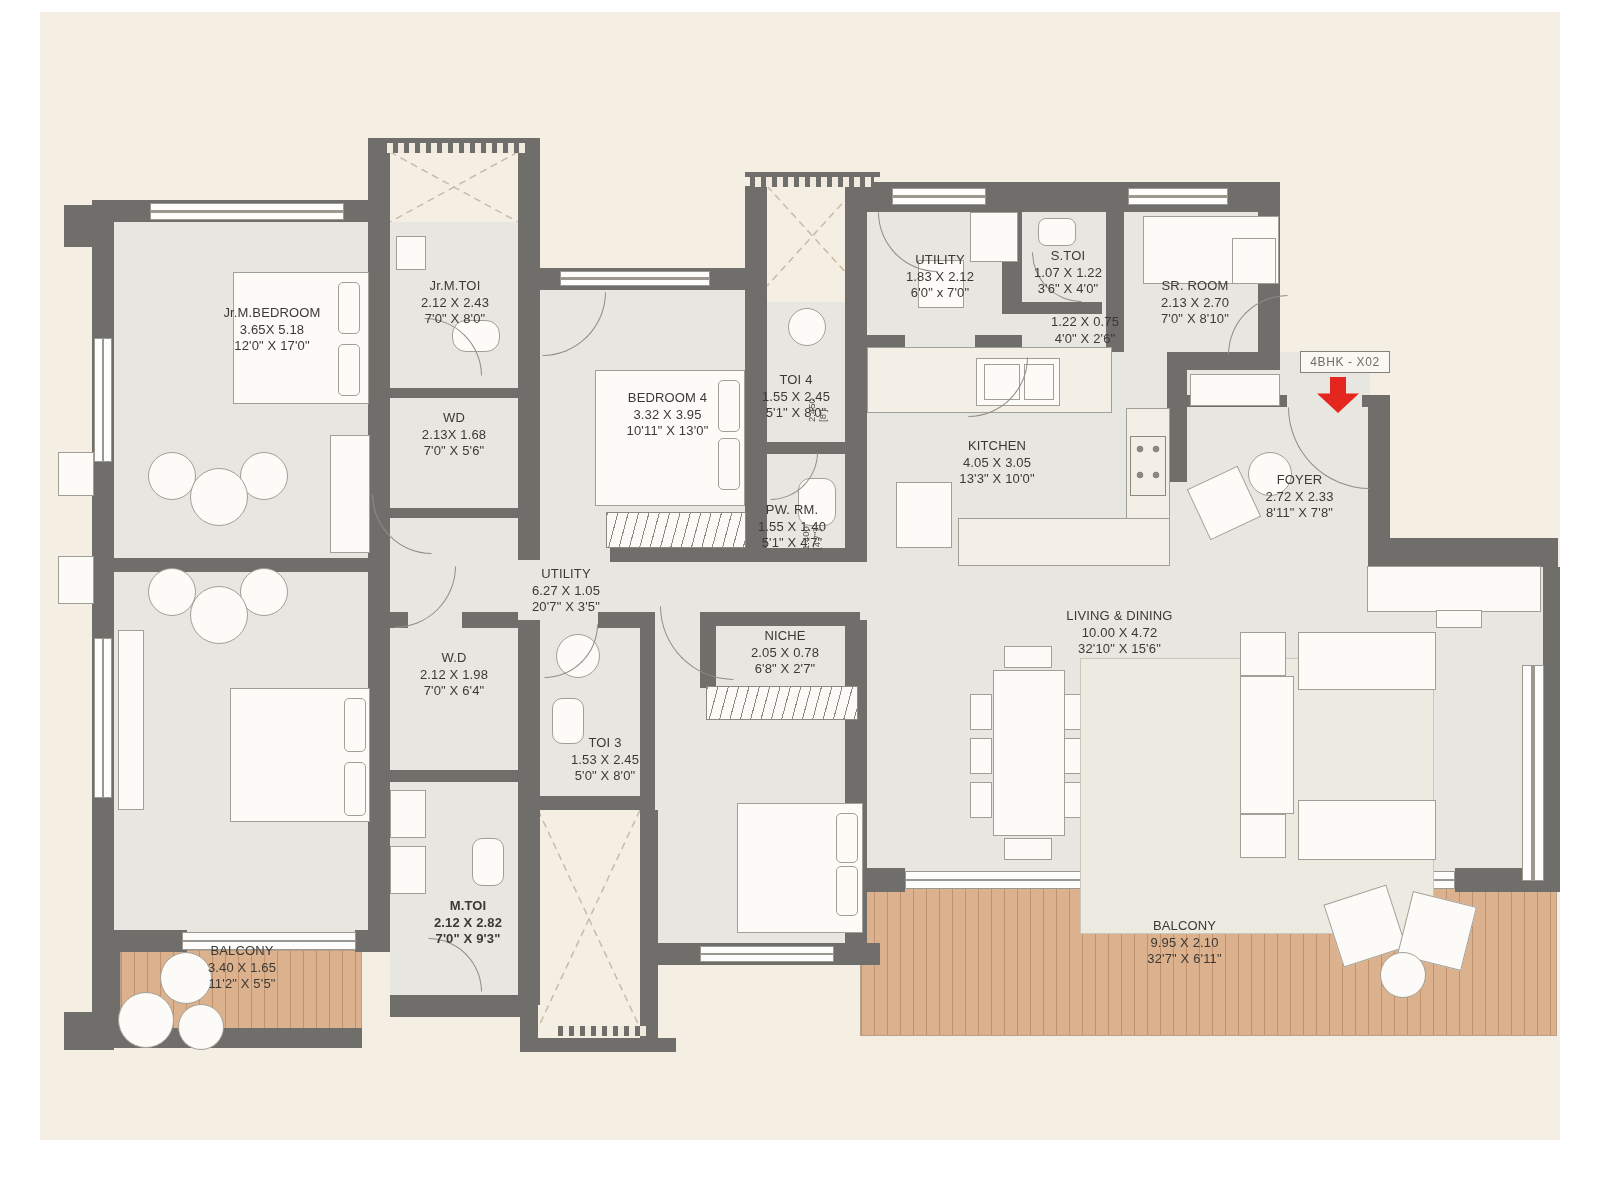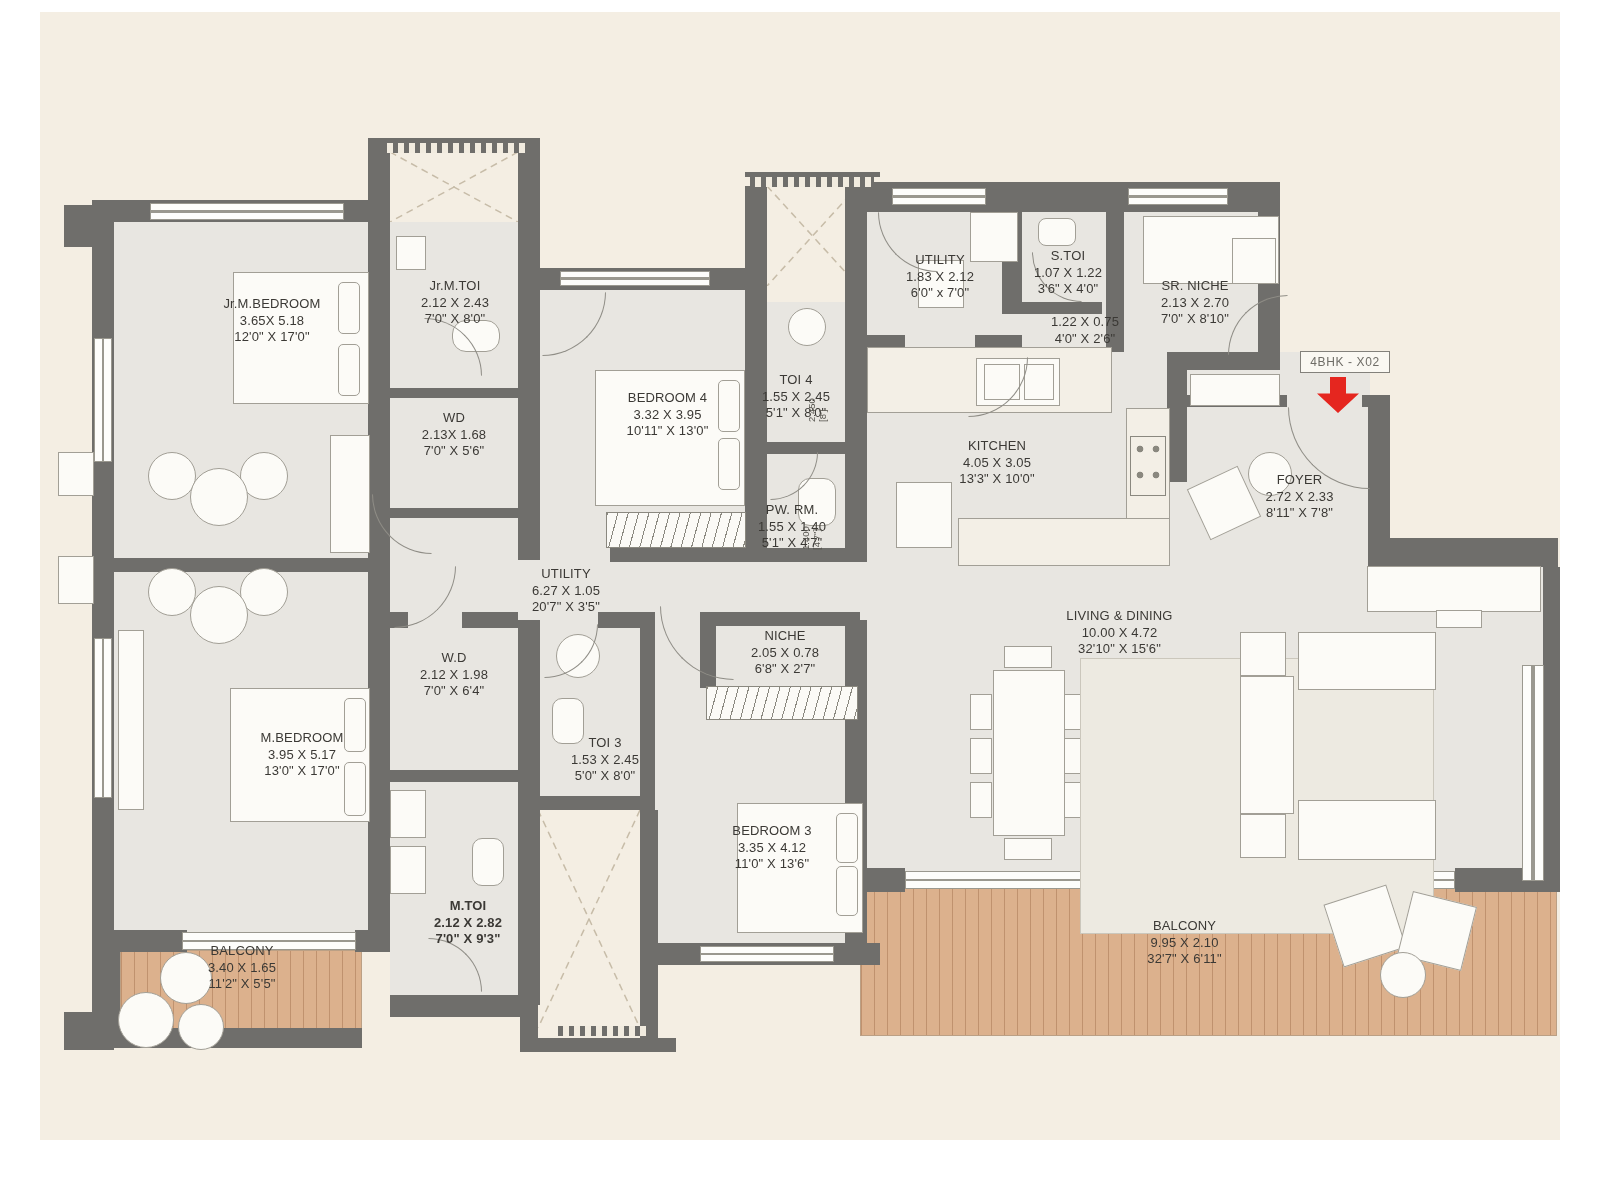"SR. NICHE" span { text: NICHE -> ROOM }
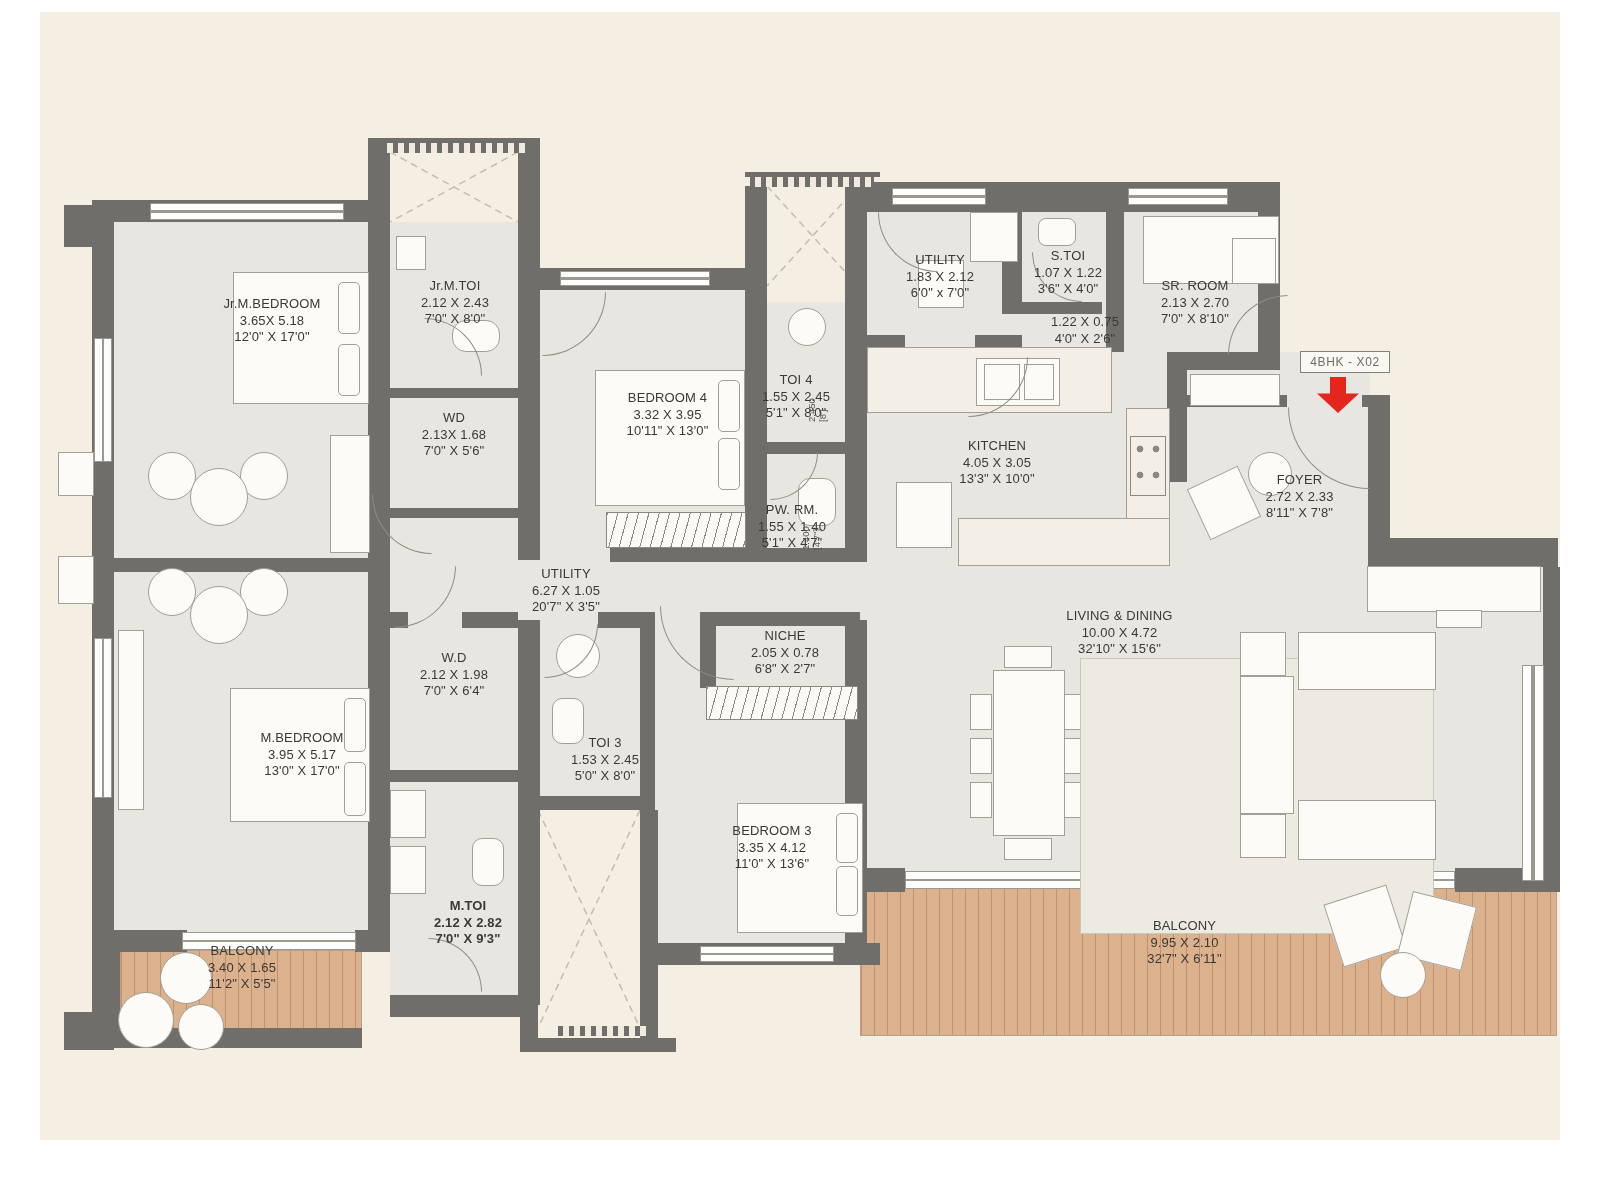"Jr.M.BEDROOM" div.lbl { top: 296px -> 305px }
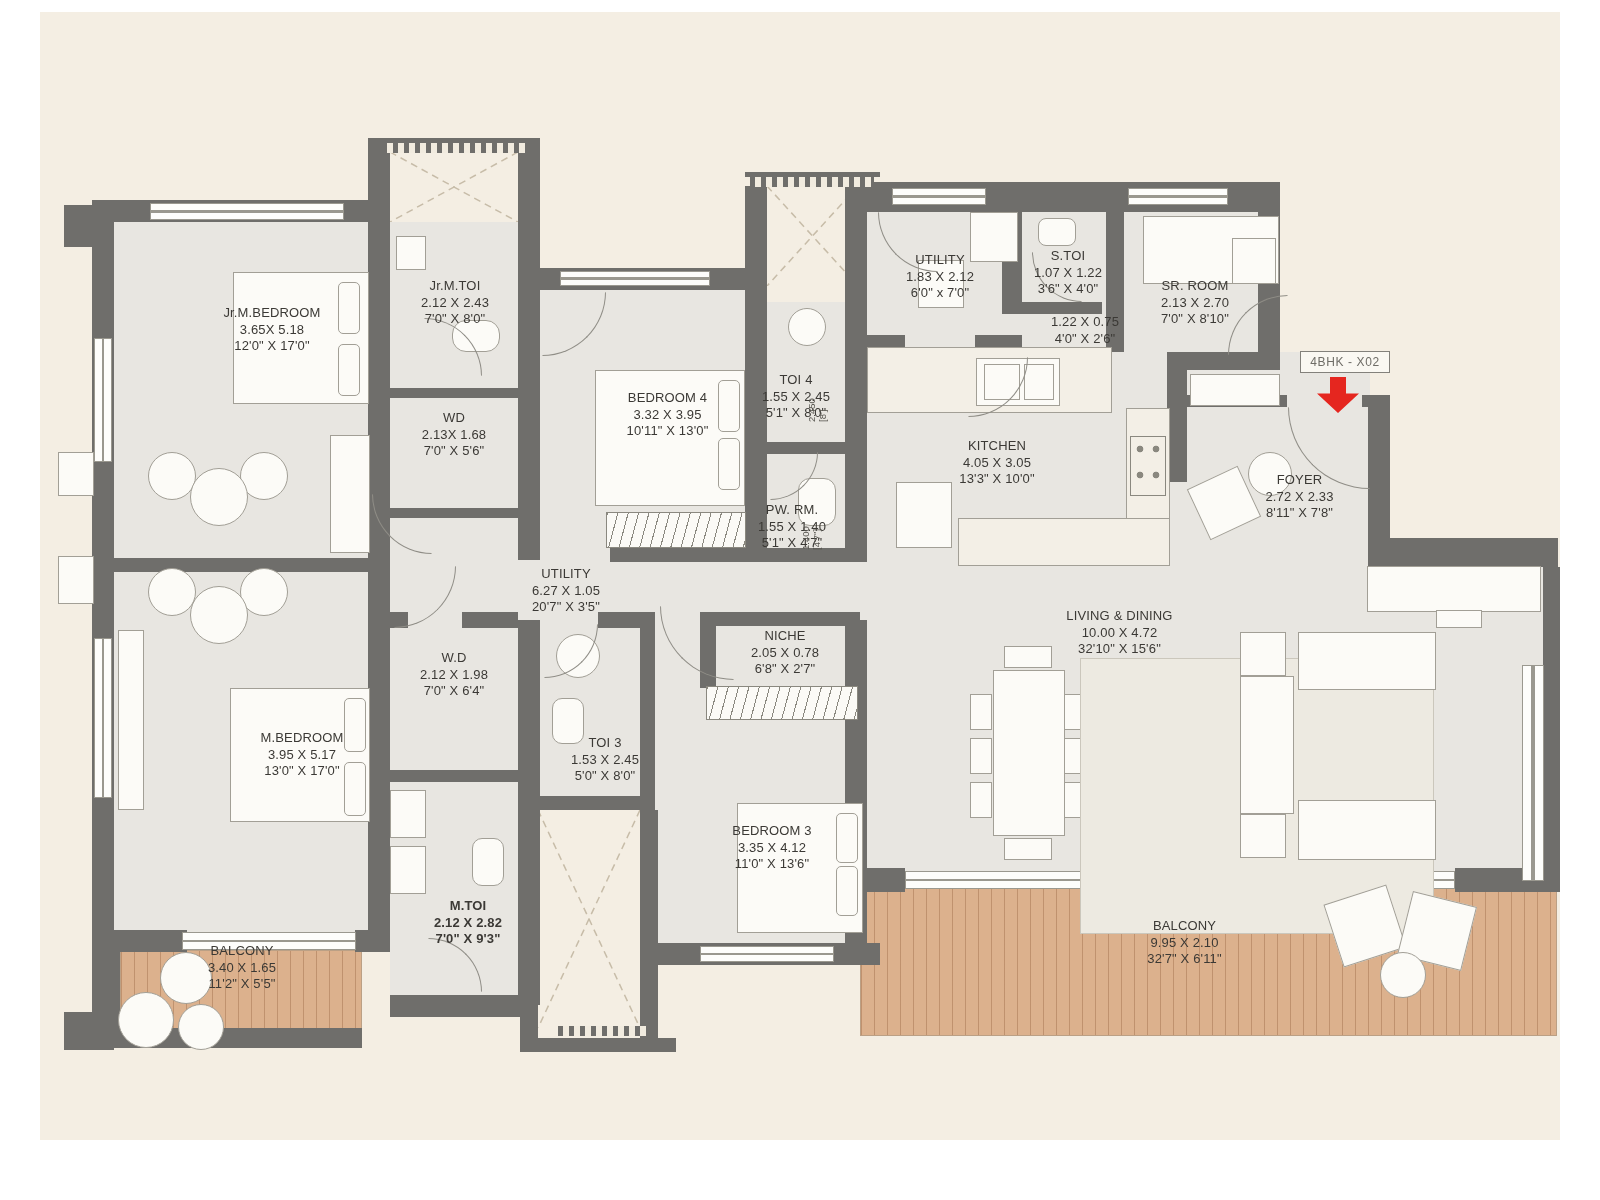"M.BEDROOM" div.lbl { html: <div> <span>M.BEDROOM</span> <span>3.95 X 5.17</span> <span>13'0" X 17'0"</span> </div> -> none }
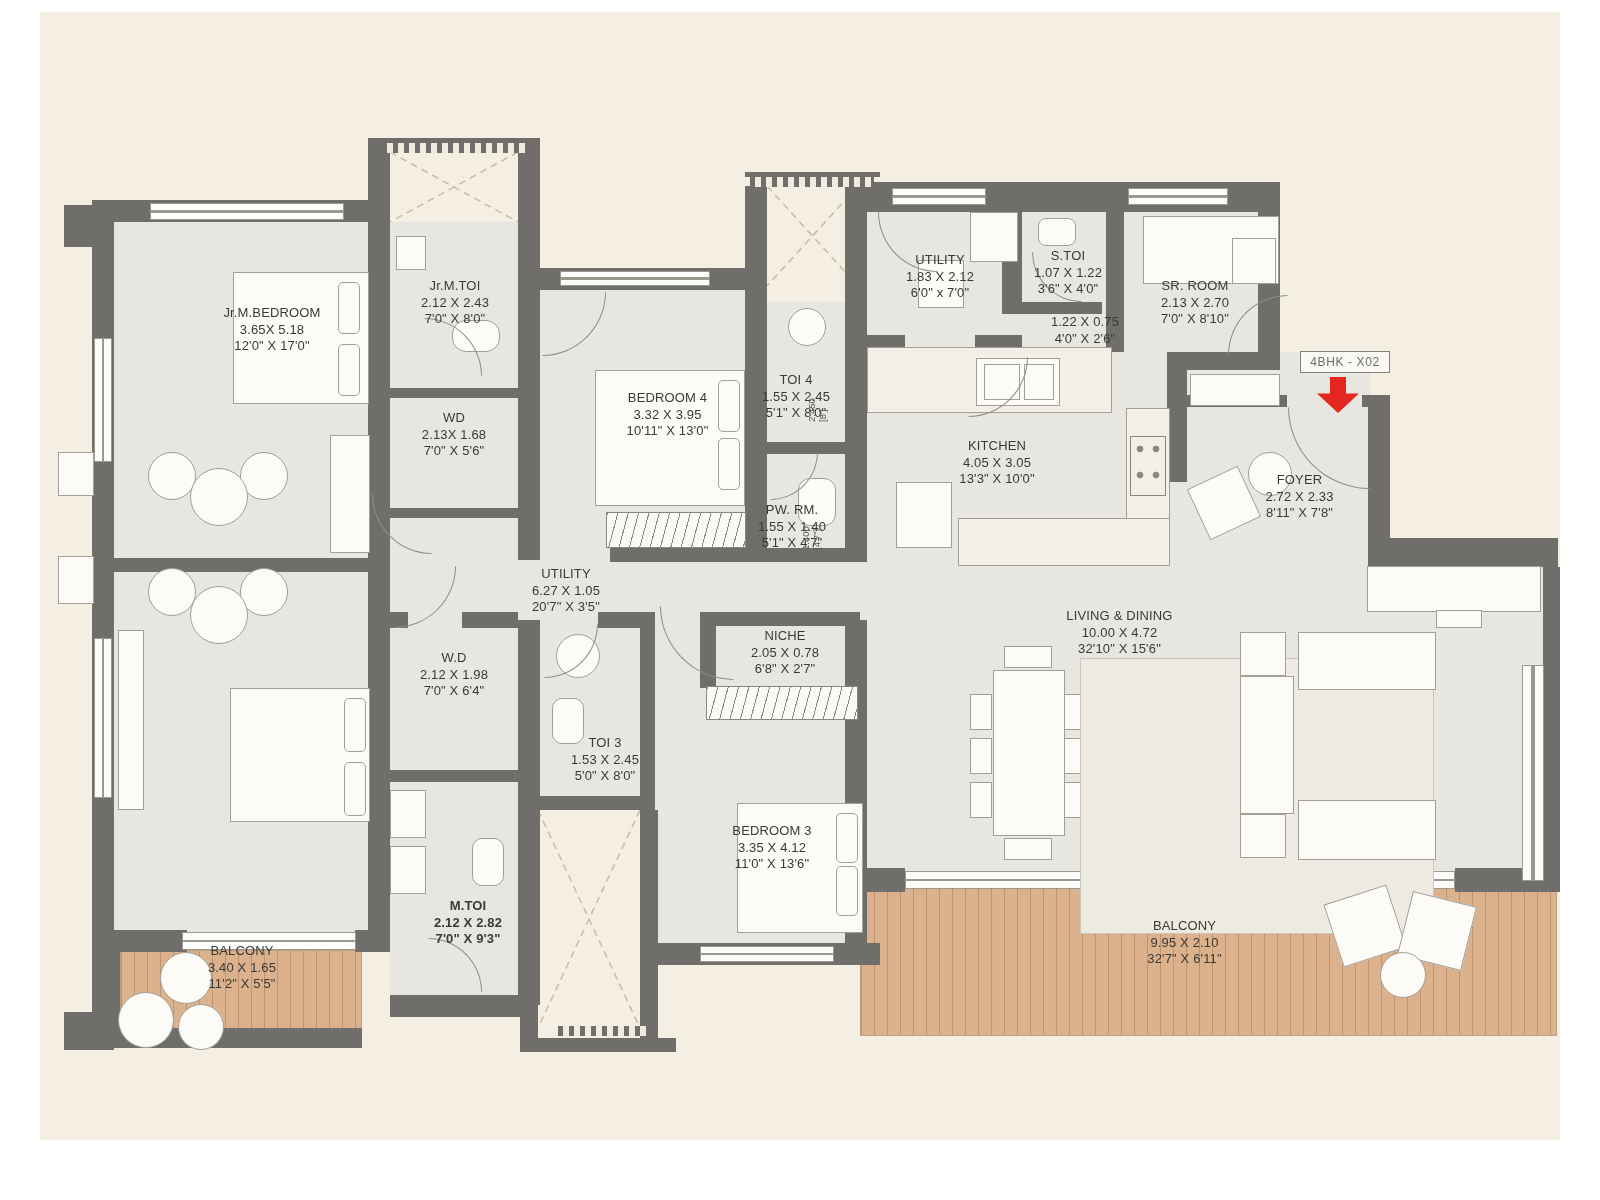"BEDROOM 3" div.lbl { html: <div> <span>BEDROOM 3</span> <span>3.35 X 4.12</span> <span>11'0" X 13'6"</span> </div> -> none }
